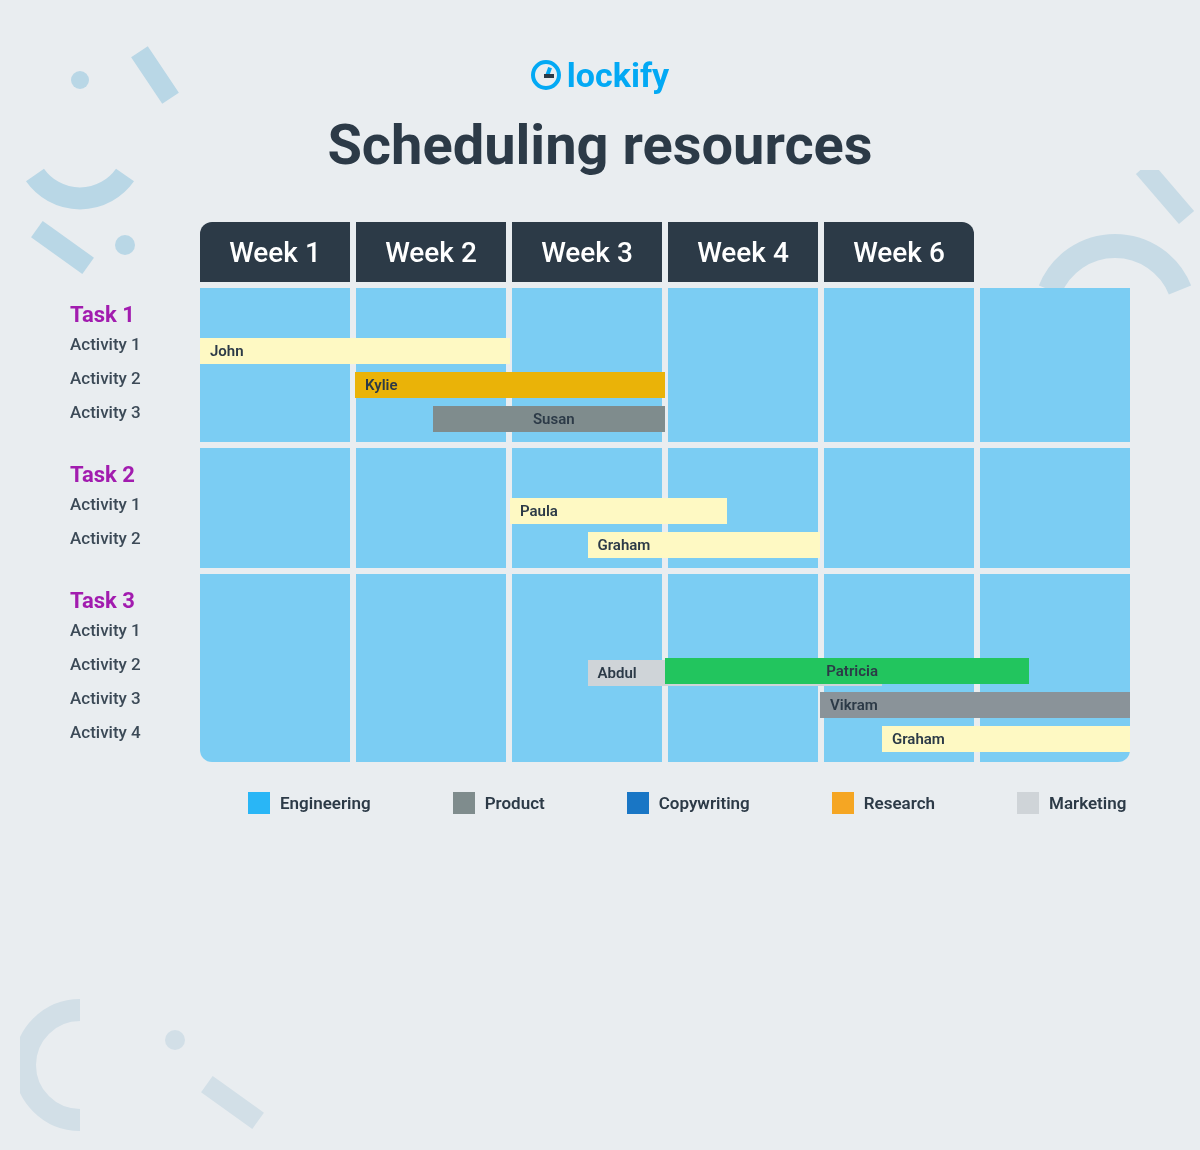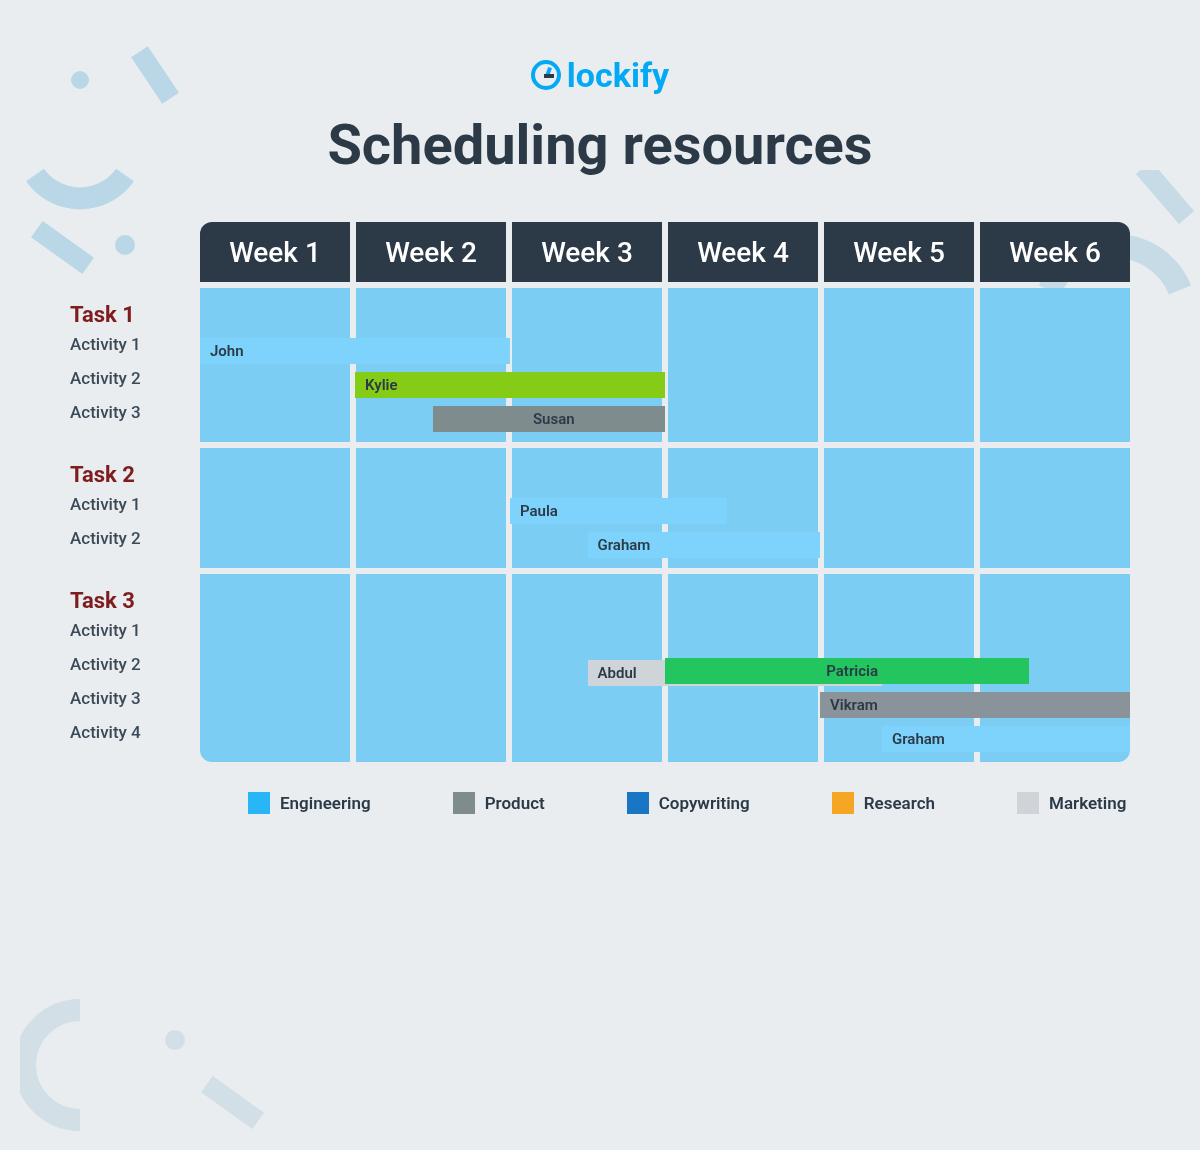"Week 5" div.grid-head { html: <div>Week 5</div> -> none }
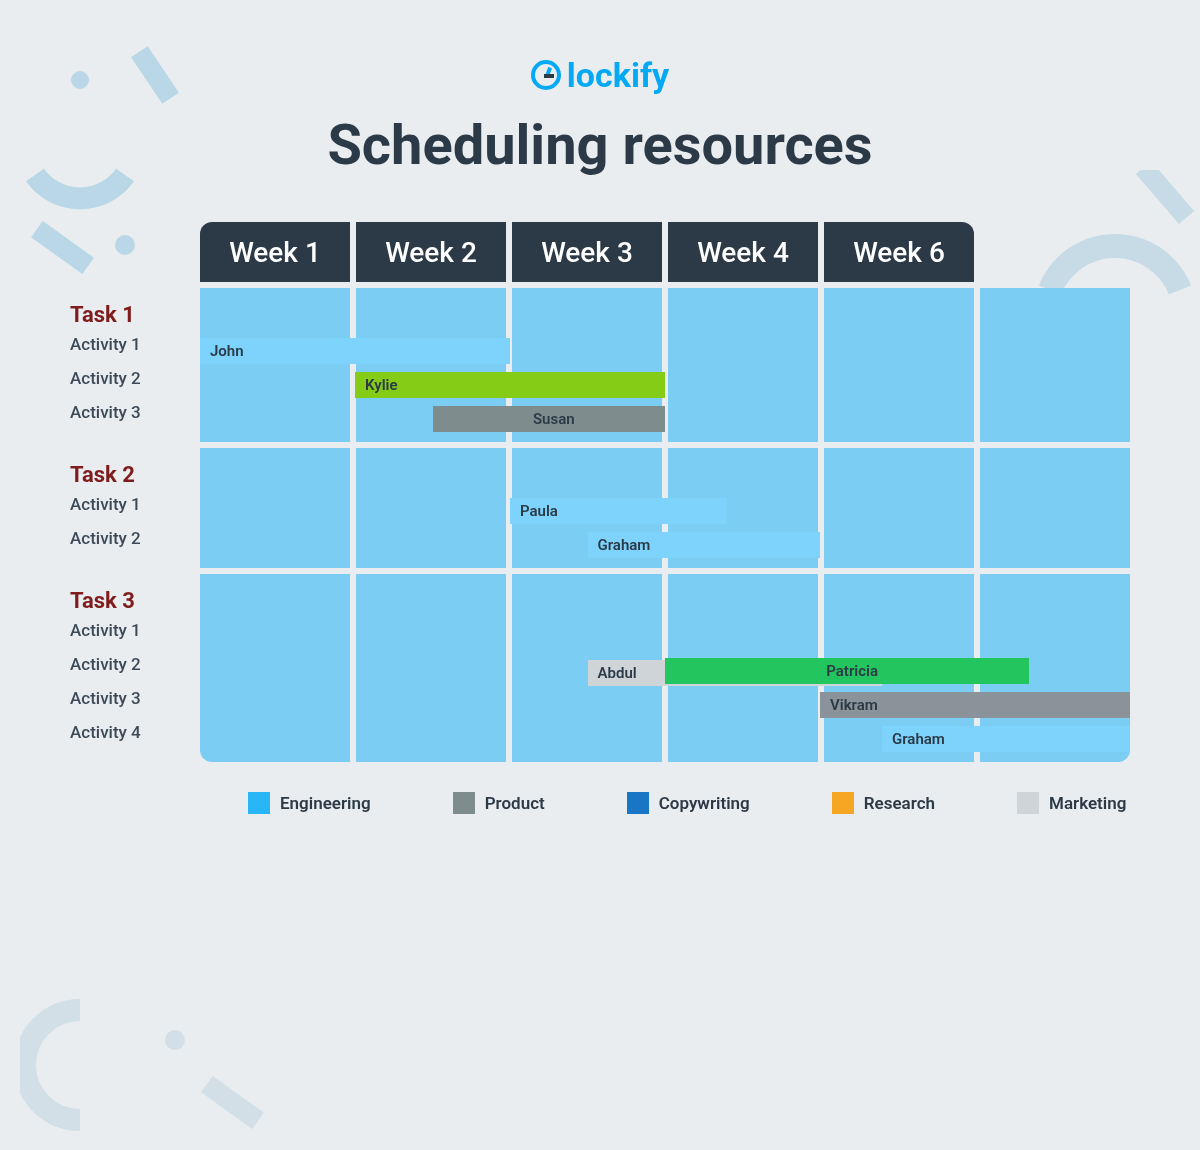"Task 1" .task-label { color: #7f1d1d -> #a21caf }
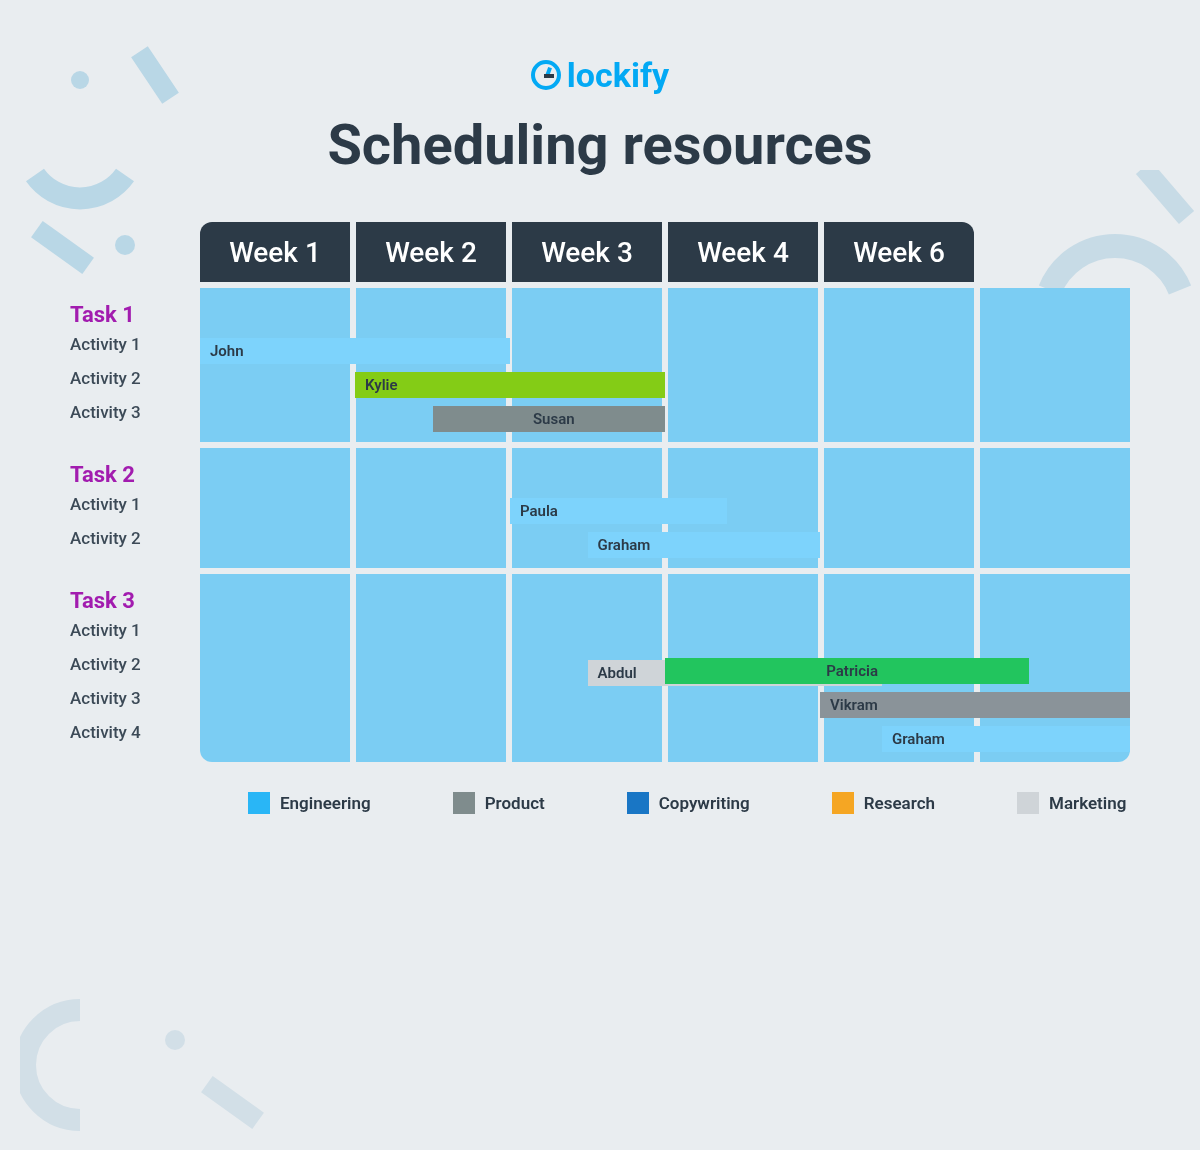"John" .c-engineering { background: #7dd3fc -> #fef9c3 }
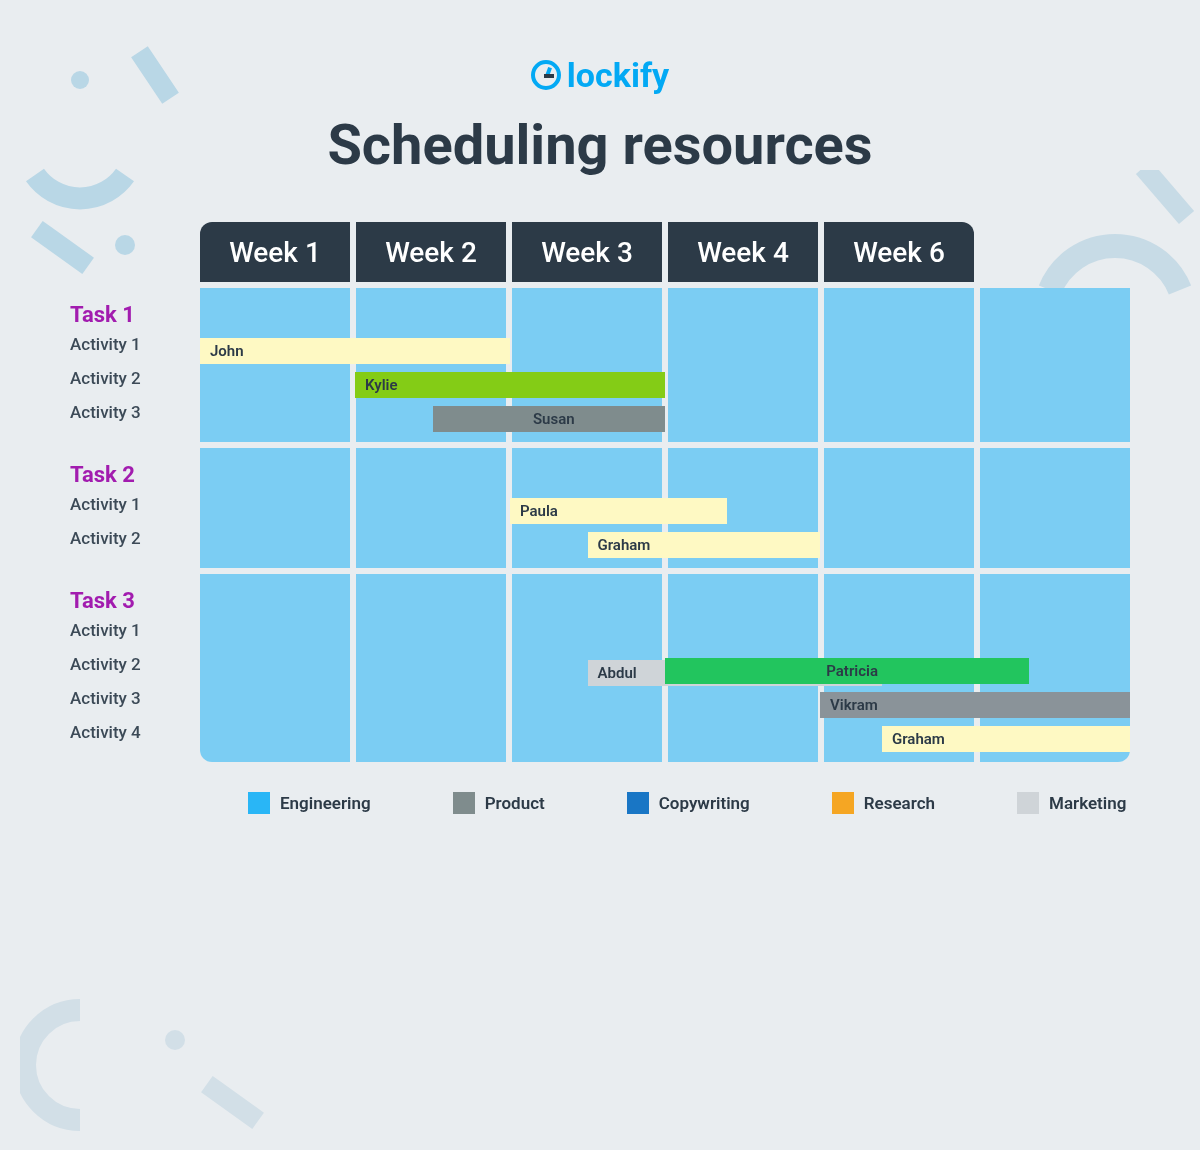"Kylie" .c-research { background: #84cc16 -> #eab308 }
